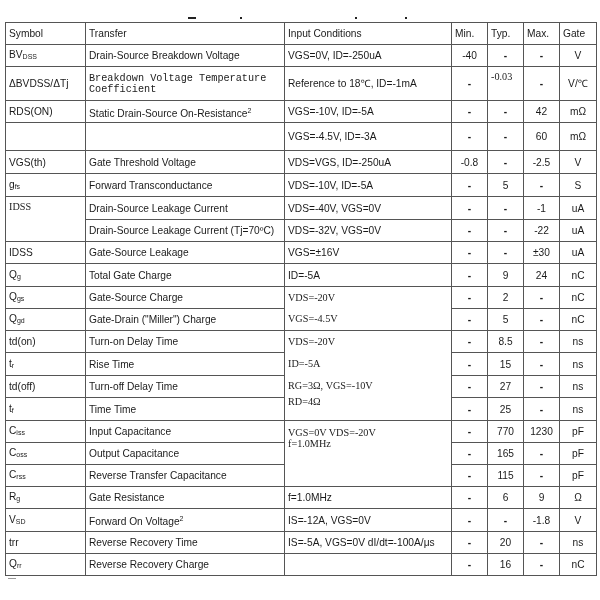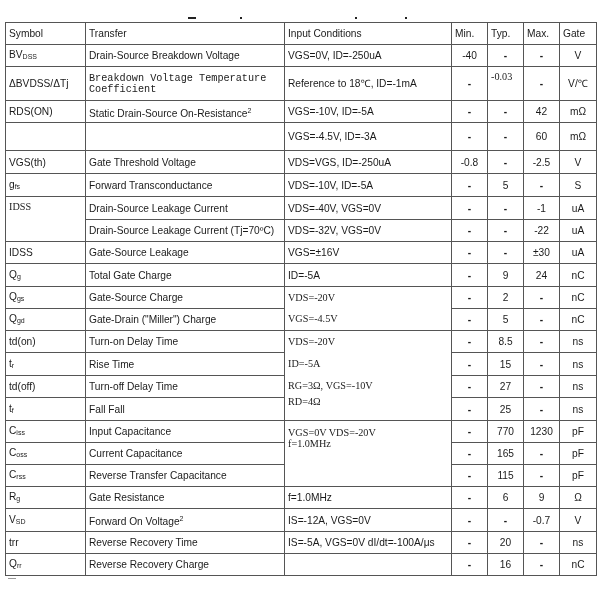"Fall Fall" td { text: Fall Fall -> Time Time }
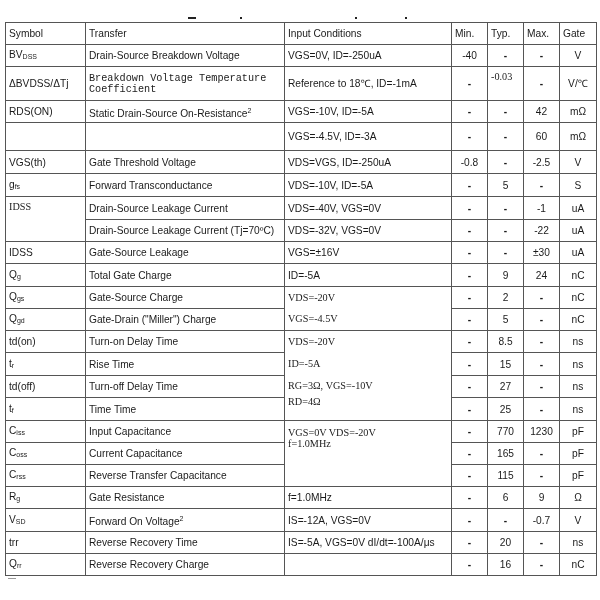"Current Capacitance" td { text: Current -> Output }
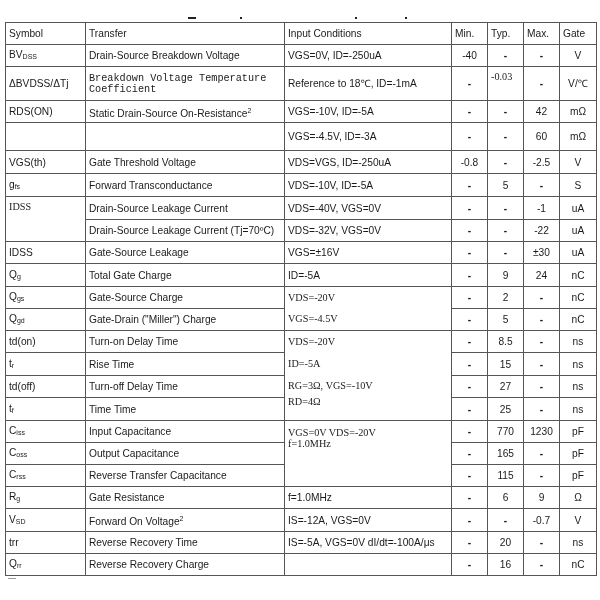"-0.7" td.c { text: -0.7 -> -1.8 }
